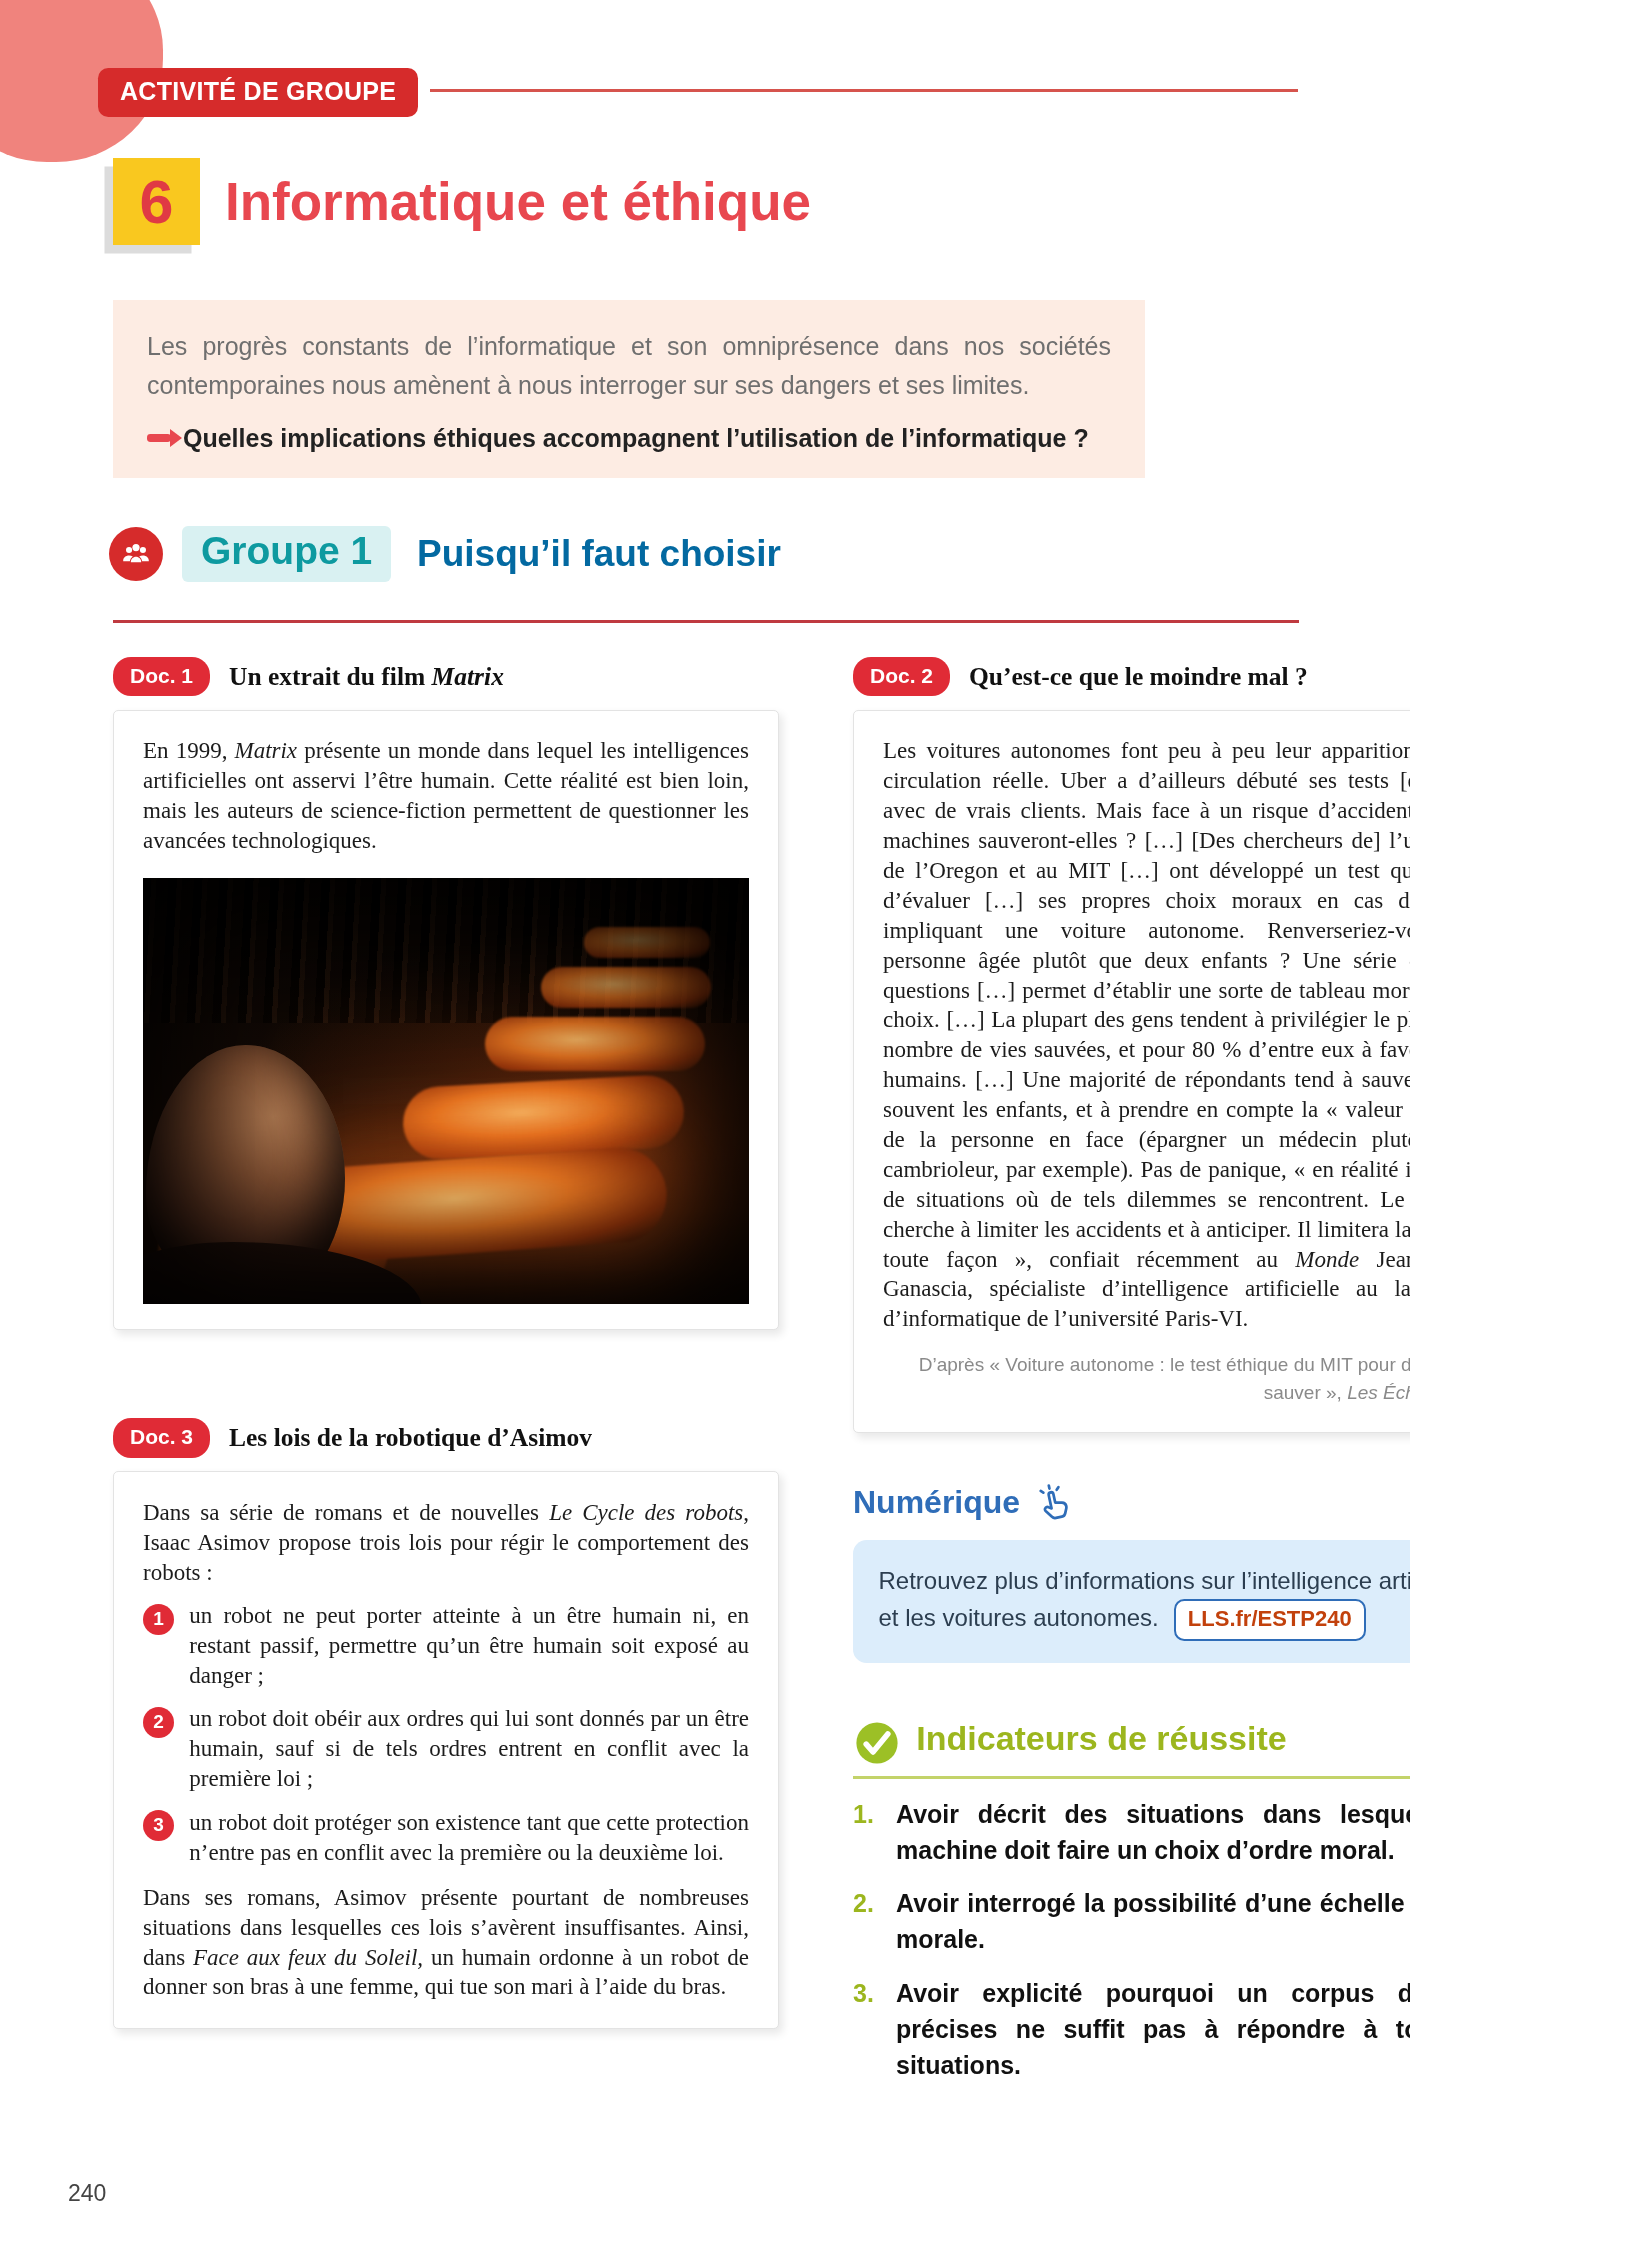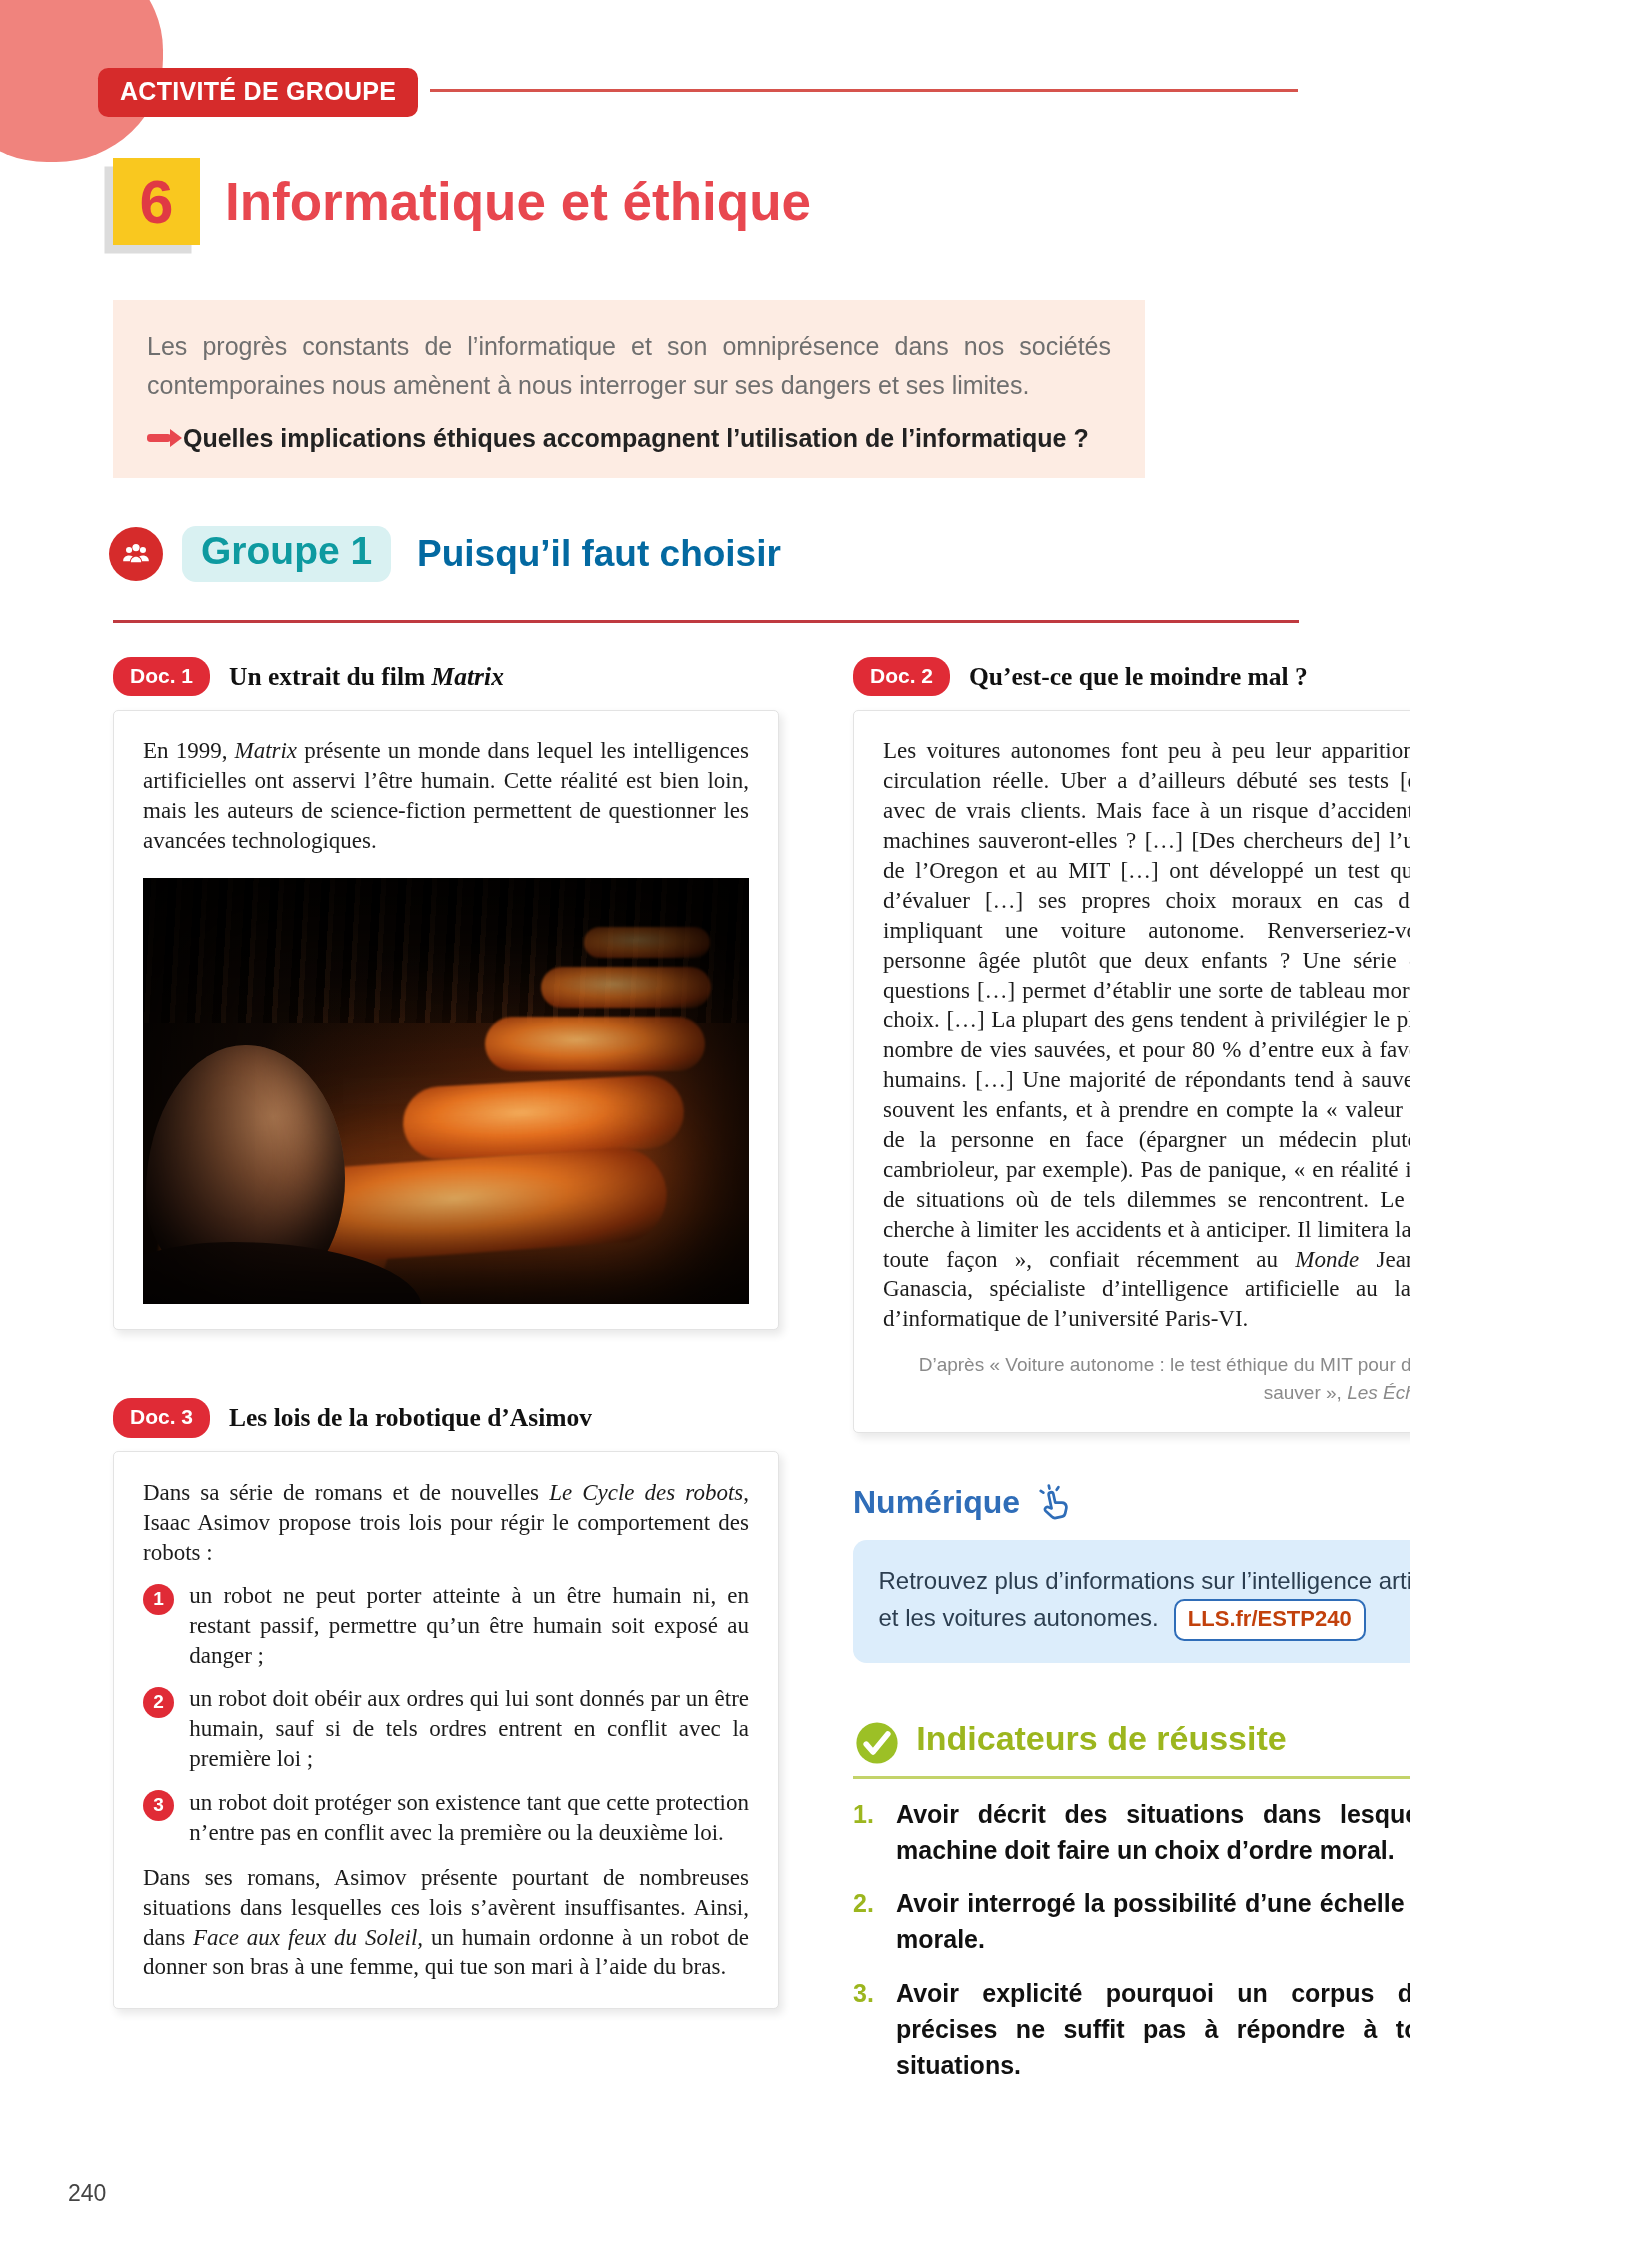"Groupe 1" .group-badge { border-radius: 14px -> 6px }
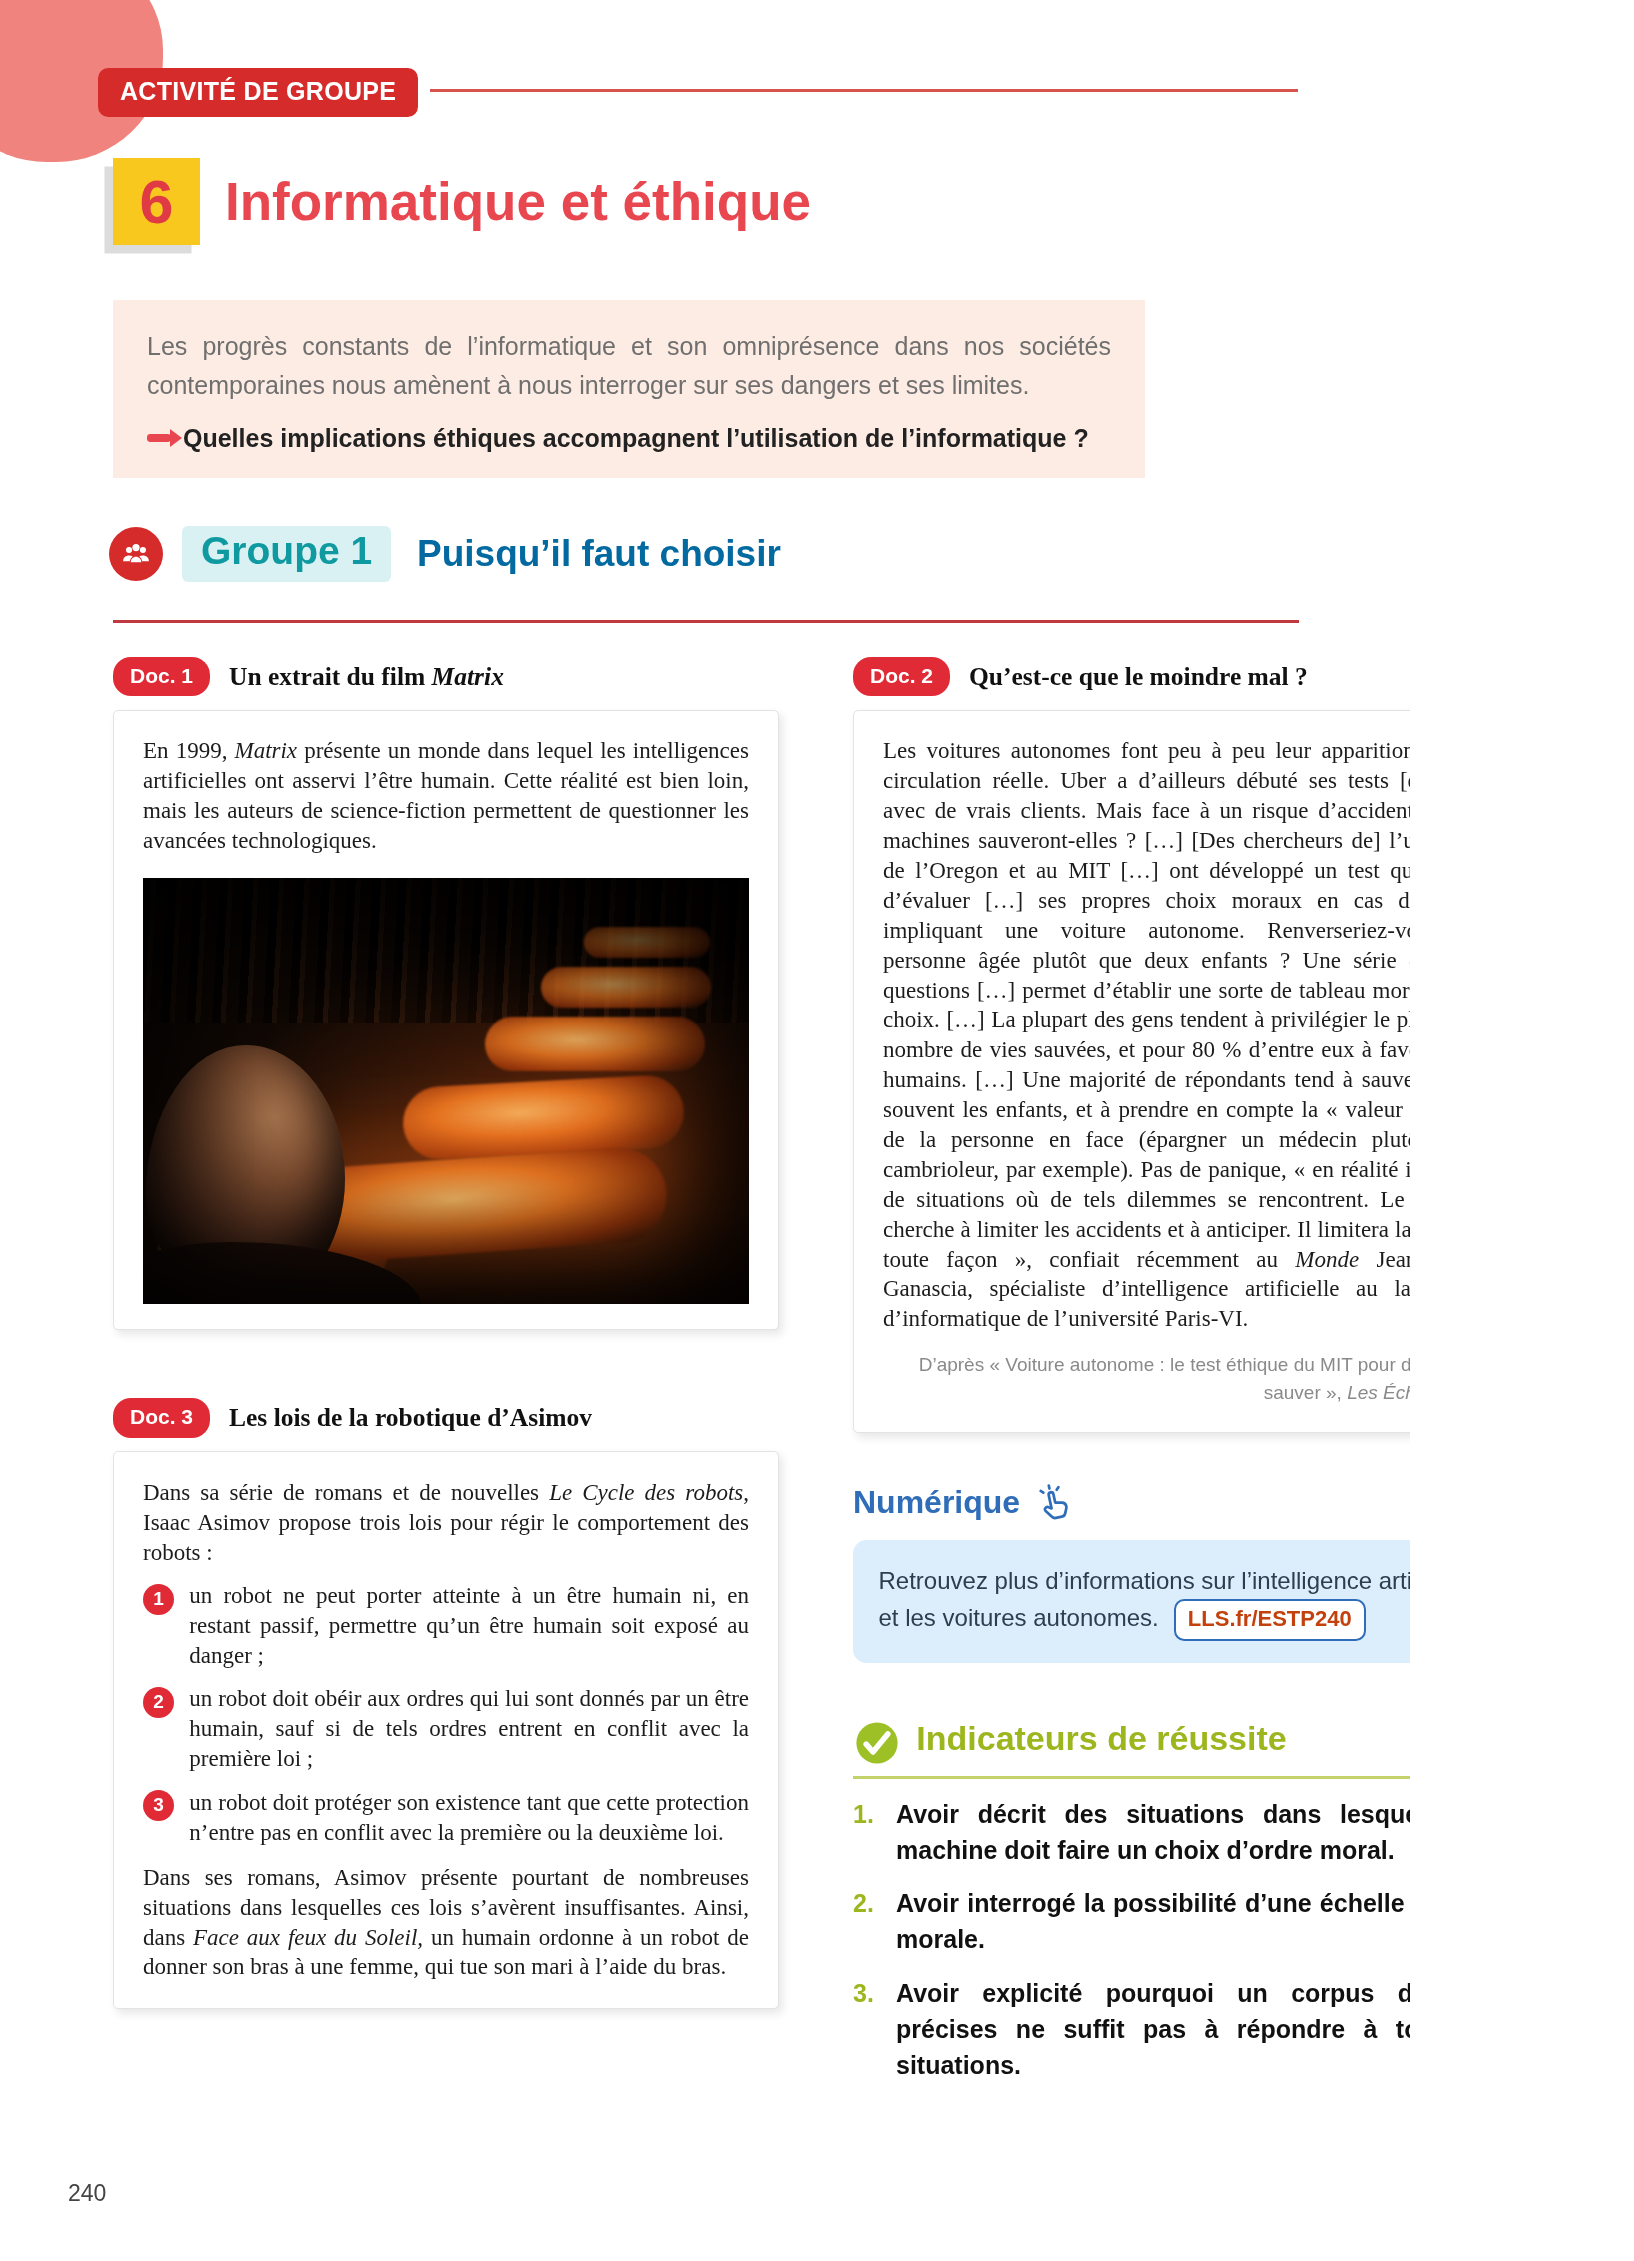"Doc. 3" .mt-block { margin-top: 68px -> 88px }
